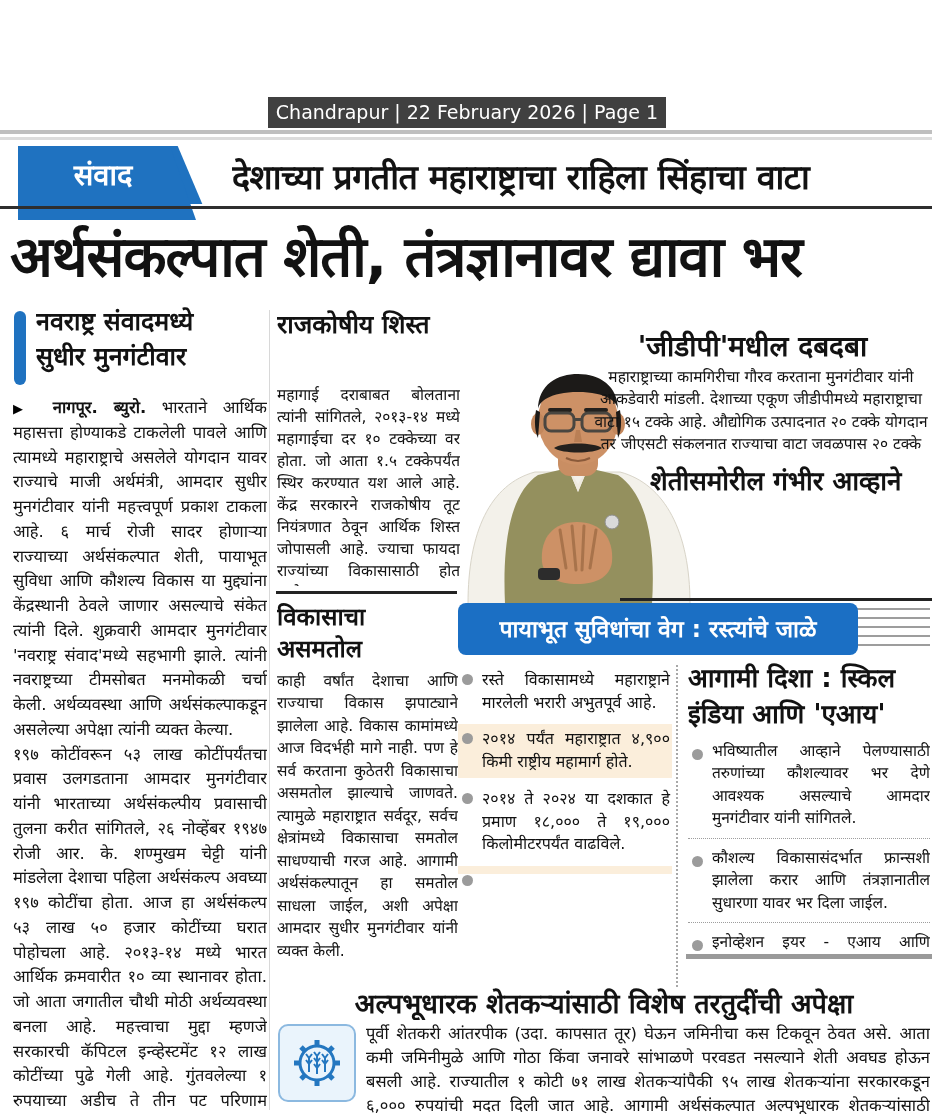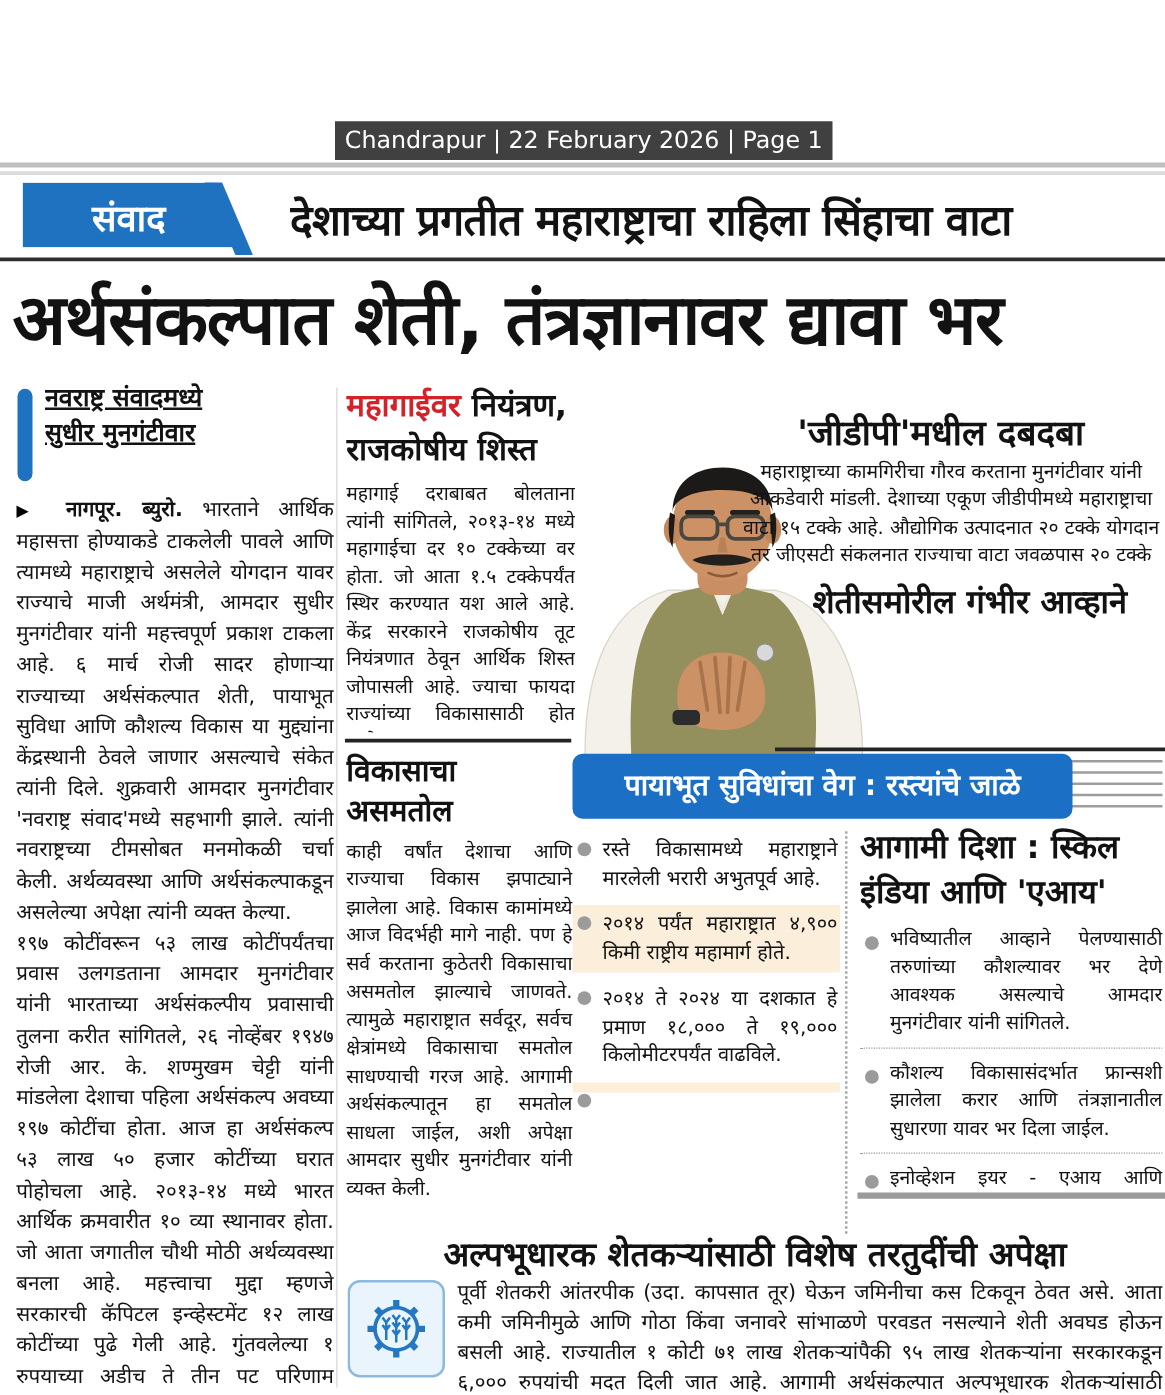"संवाद" .kicker-box { height: 52px -> 74px }
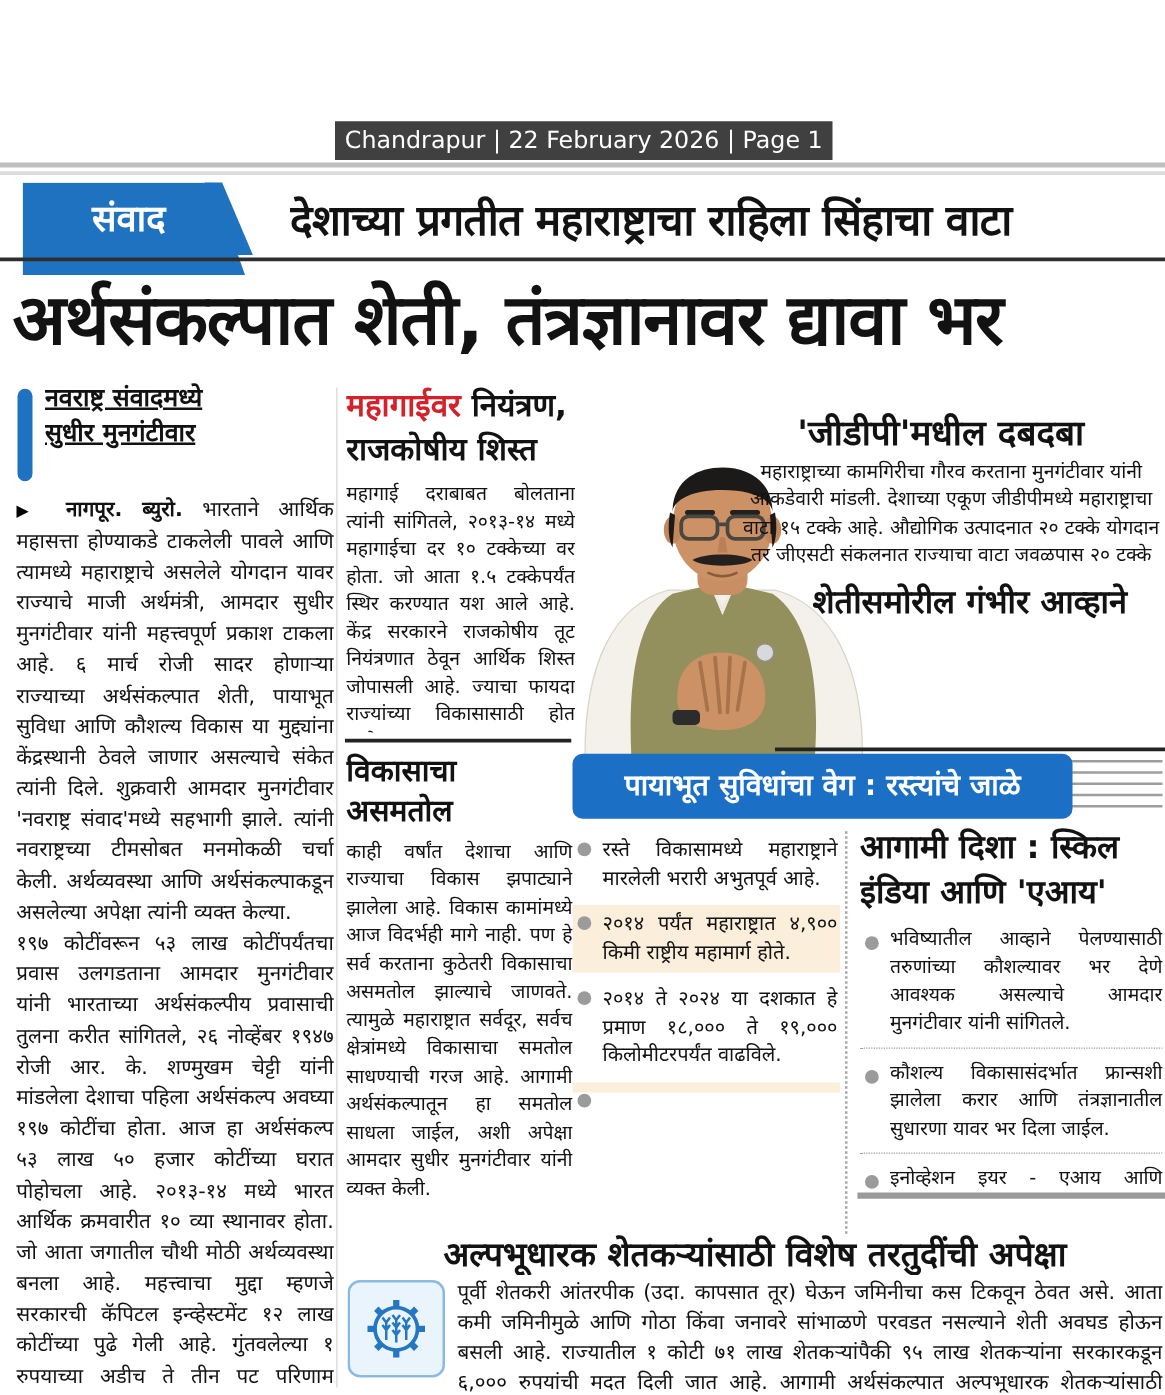"नवराष्ट्र संवादमध्ये" .left-subhead { font-size: 20px -> 25px; text-decoration: underline -> none }
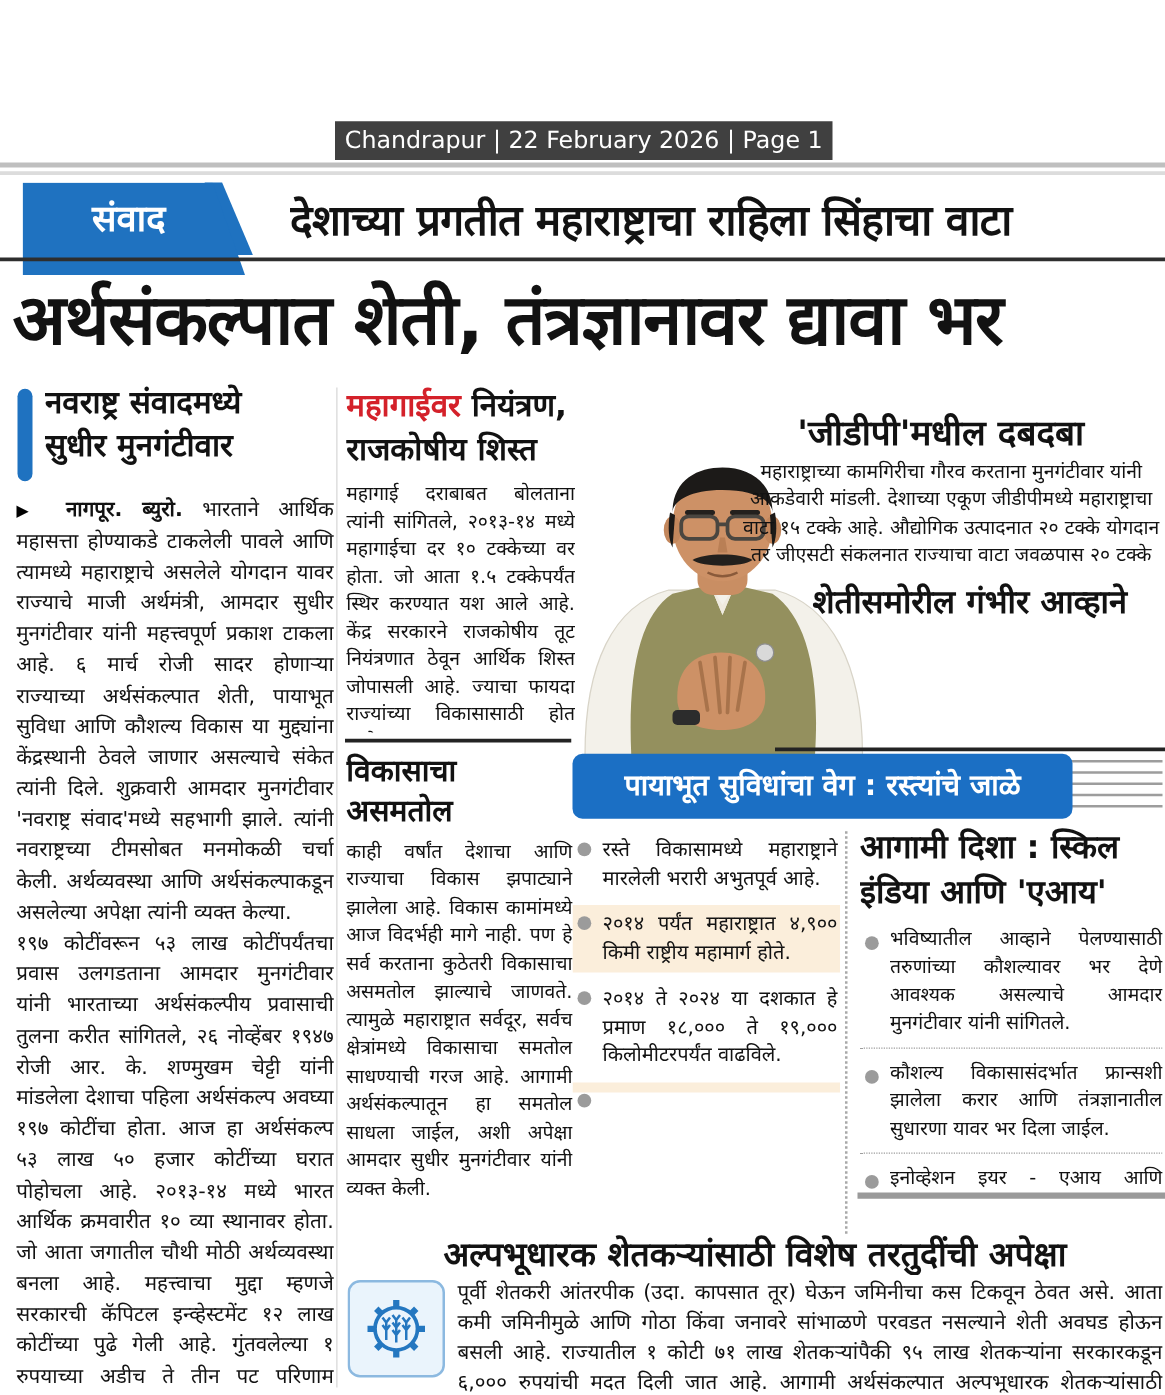"महागाईवर नियंत्रण," div { html: <div> <span>महागाईवर</span><span> नियंत्रण,</span> </div> -> none }
